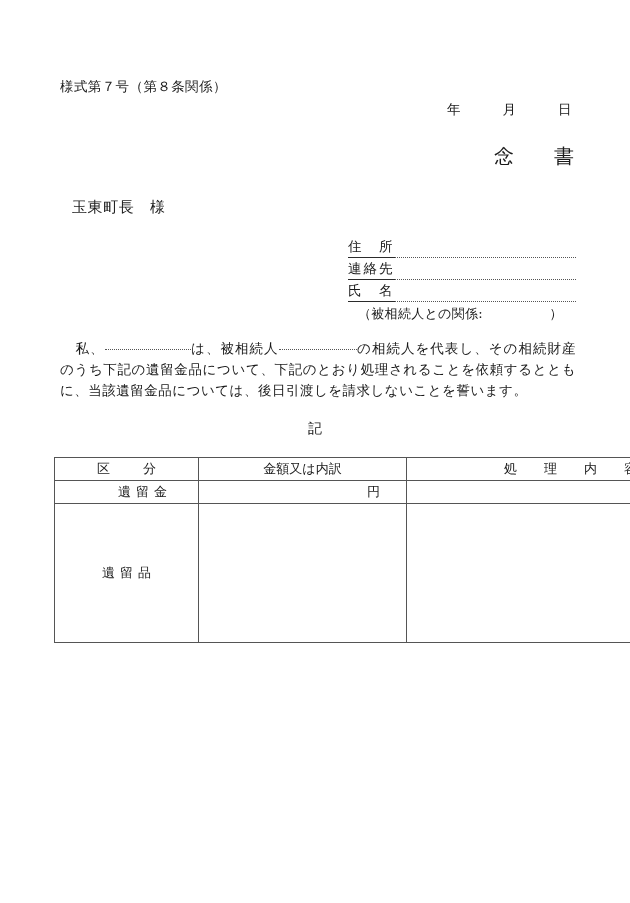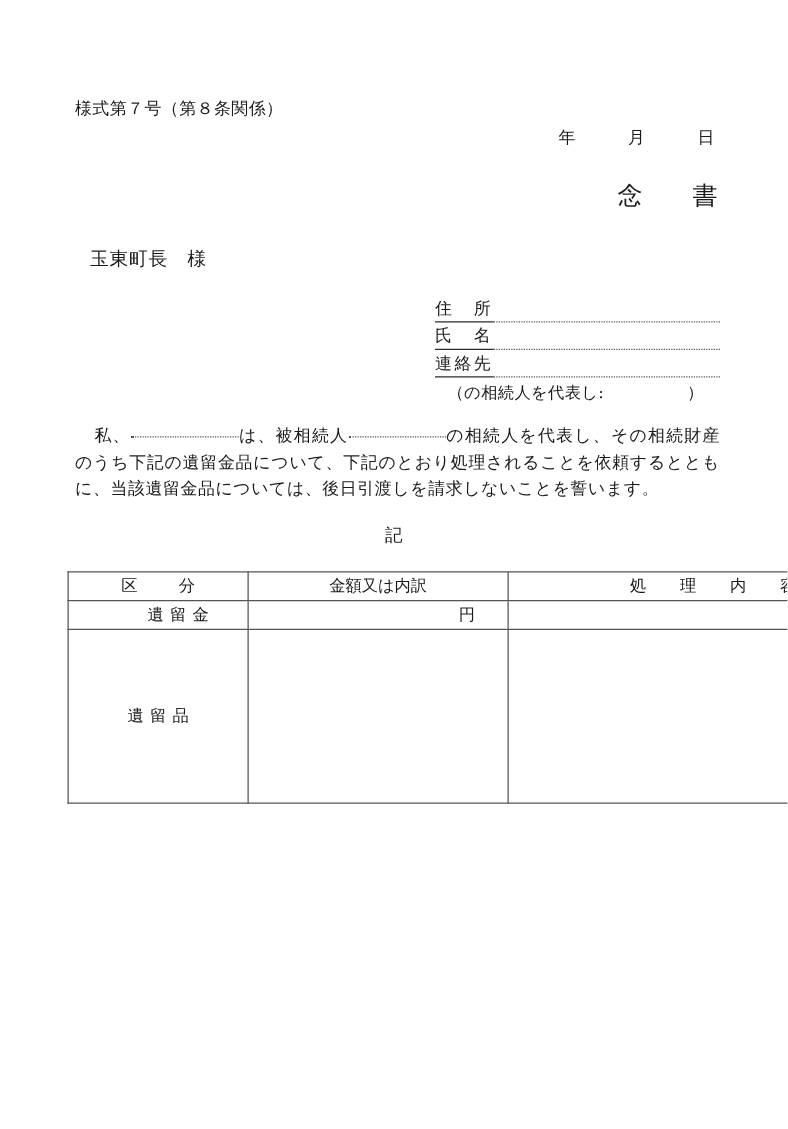"氏 名" div.sender-row { order: before "連絡先" -> after "連絡先" }
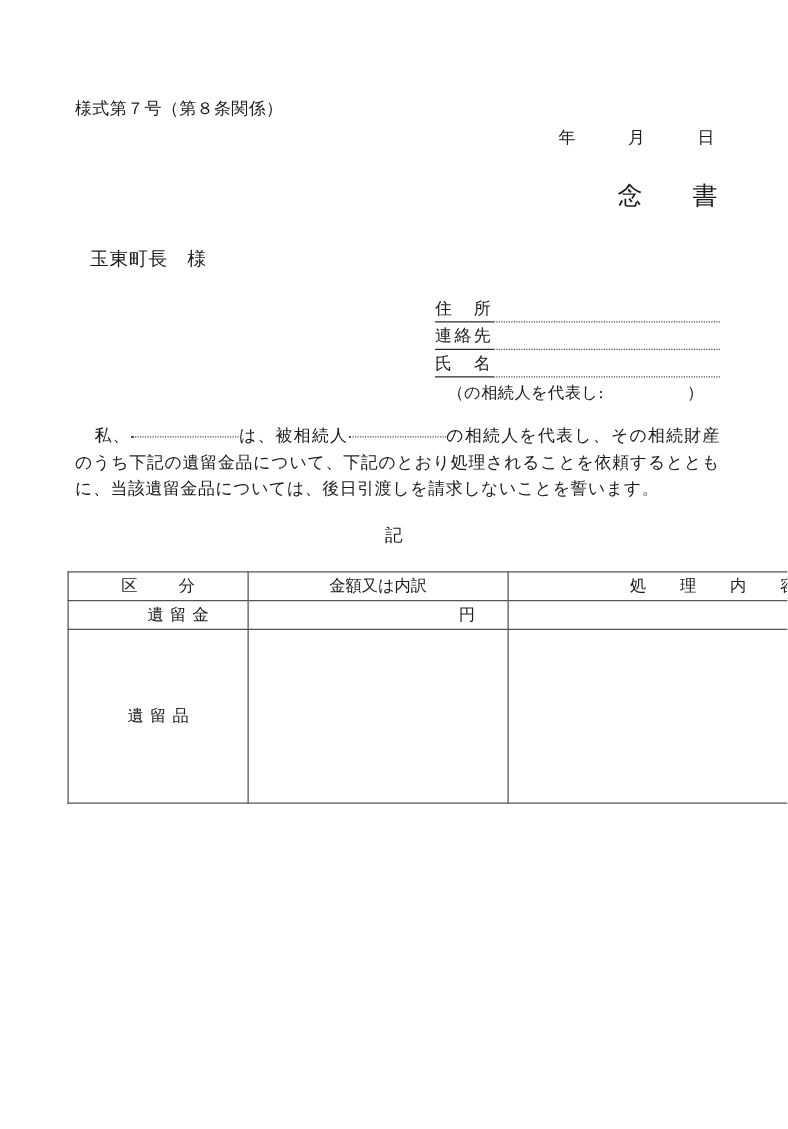"（の相続人を代表し: ）" div.relation-row { text: の相続人を代表し -> 被相続人との関係 }
